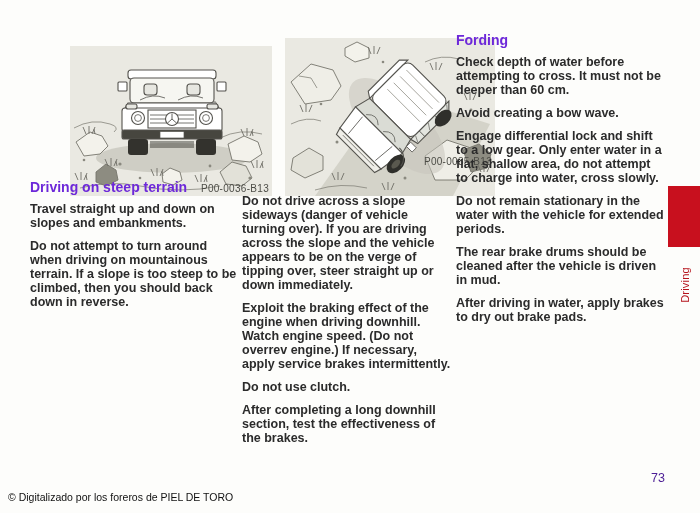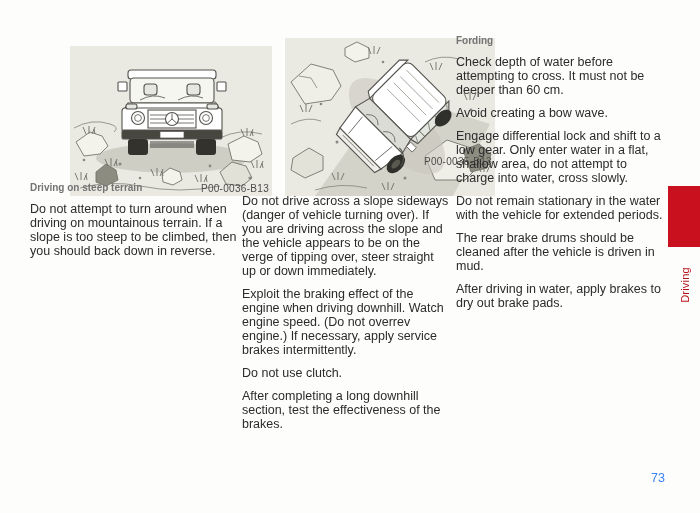"Fording" .col h3 { color: #737373 -> #6d28d9; font-size: 10px -> 14px }
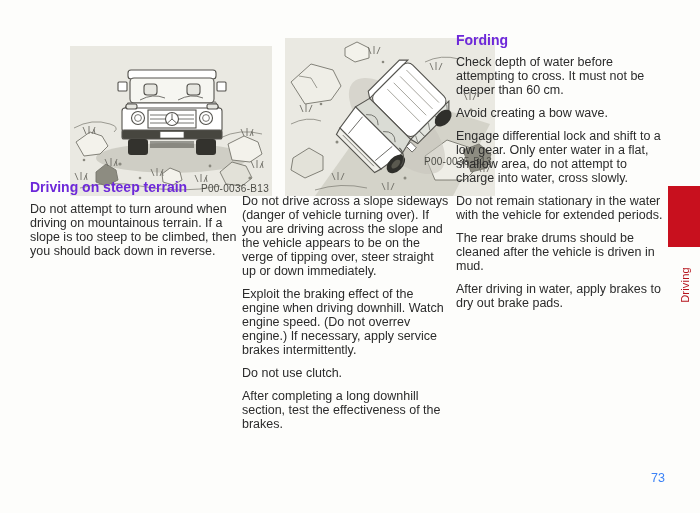"Check depth of water before" .col p { font-weight: none -> bold }
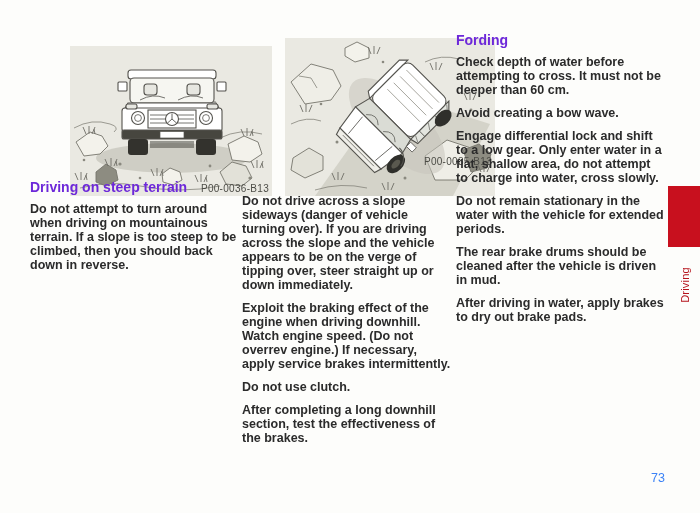"Travel straight up and down" p { html: none -> <p>Travel straight up and down on slopes and embankments.</p> }
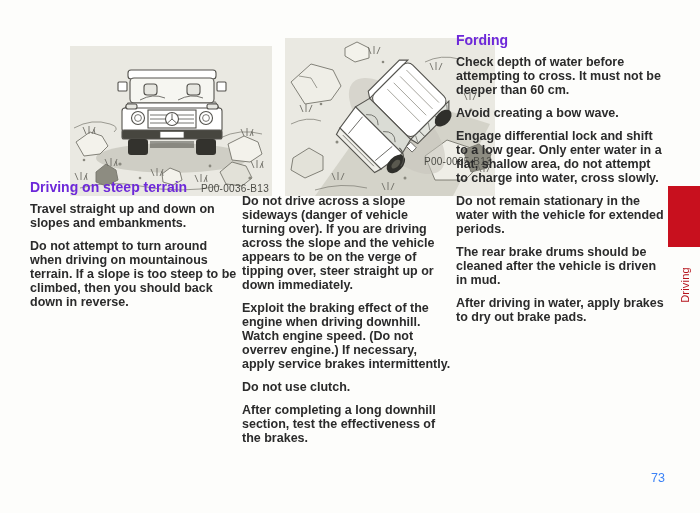"73" .page-number { color: #3b82f6 -> #4c1d95 }
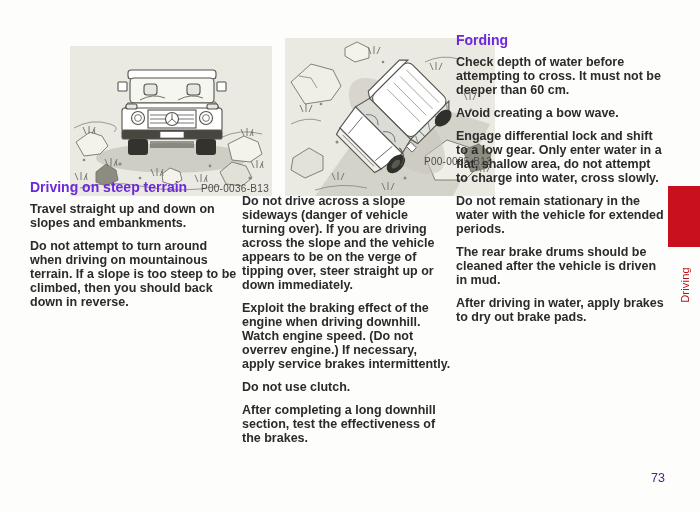"© Digitalizado por los foreros" div.footer-copyright { html: none -> <div>© Digitalizado por los foreros de PIEL DE TORO</div> }
